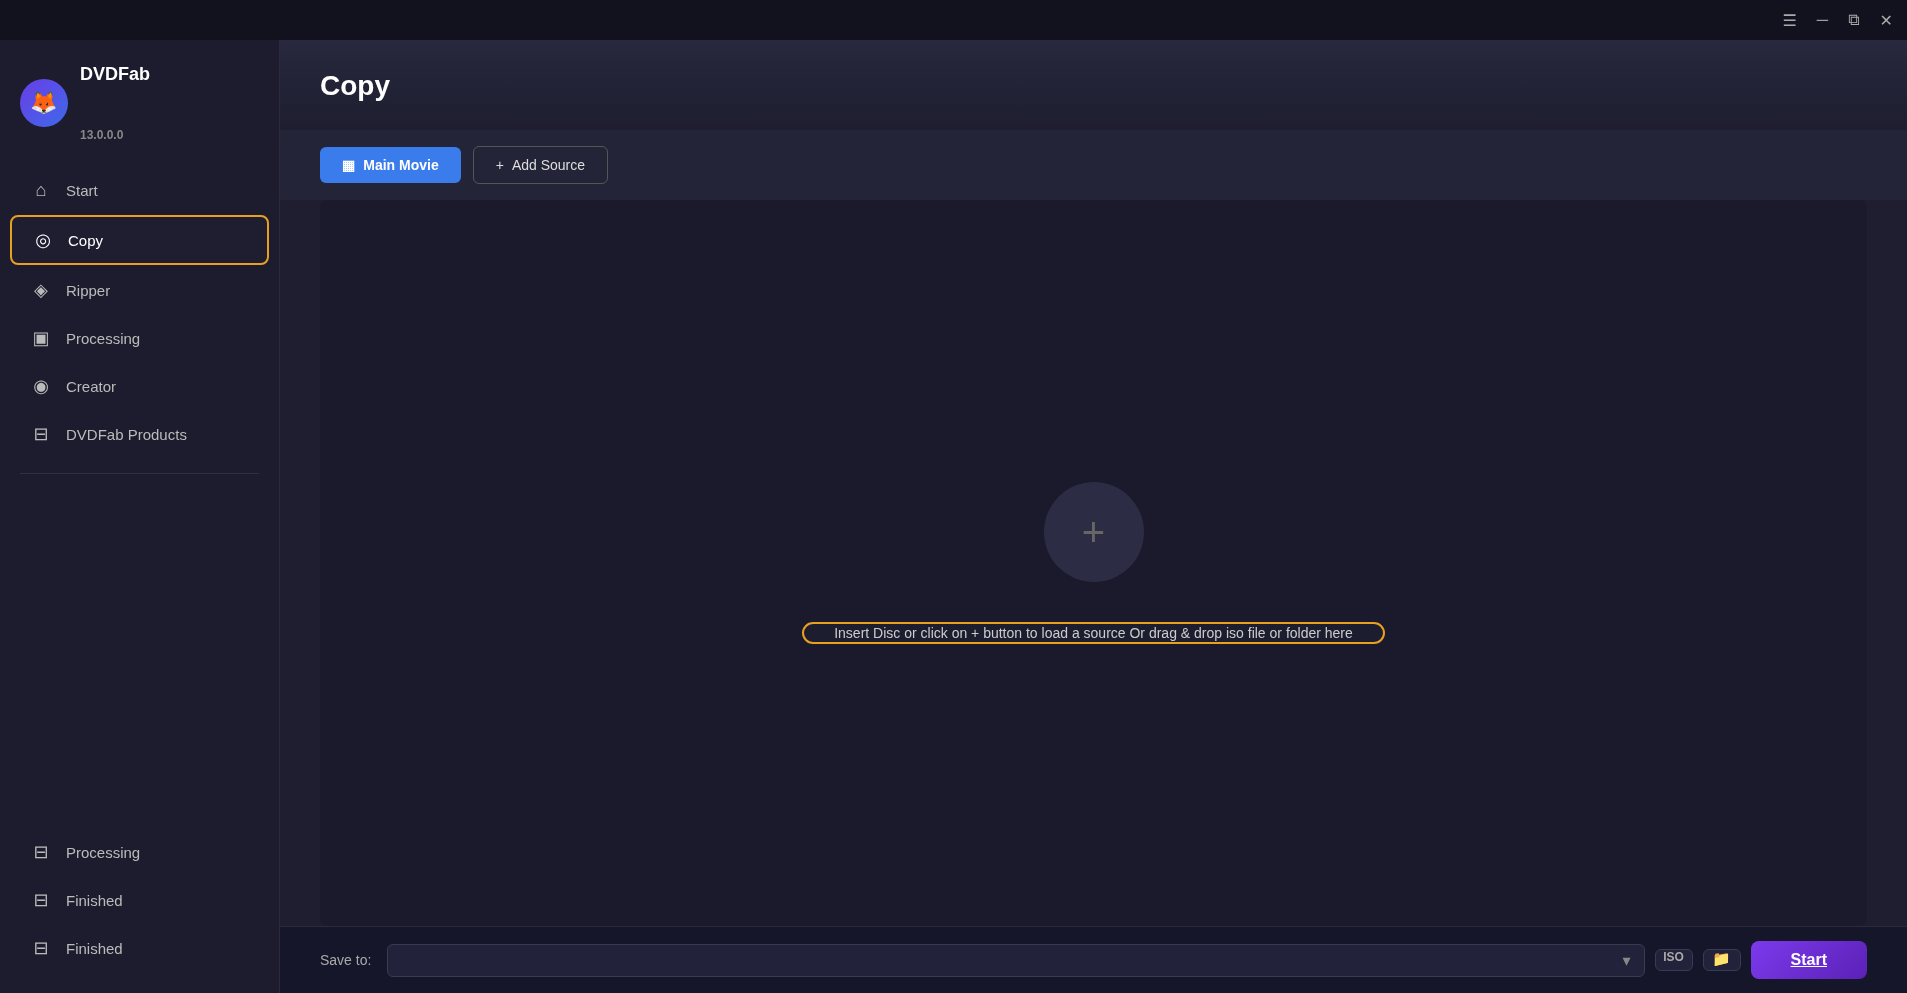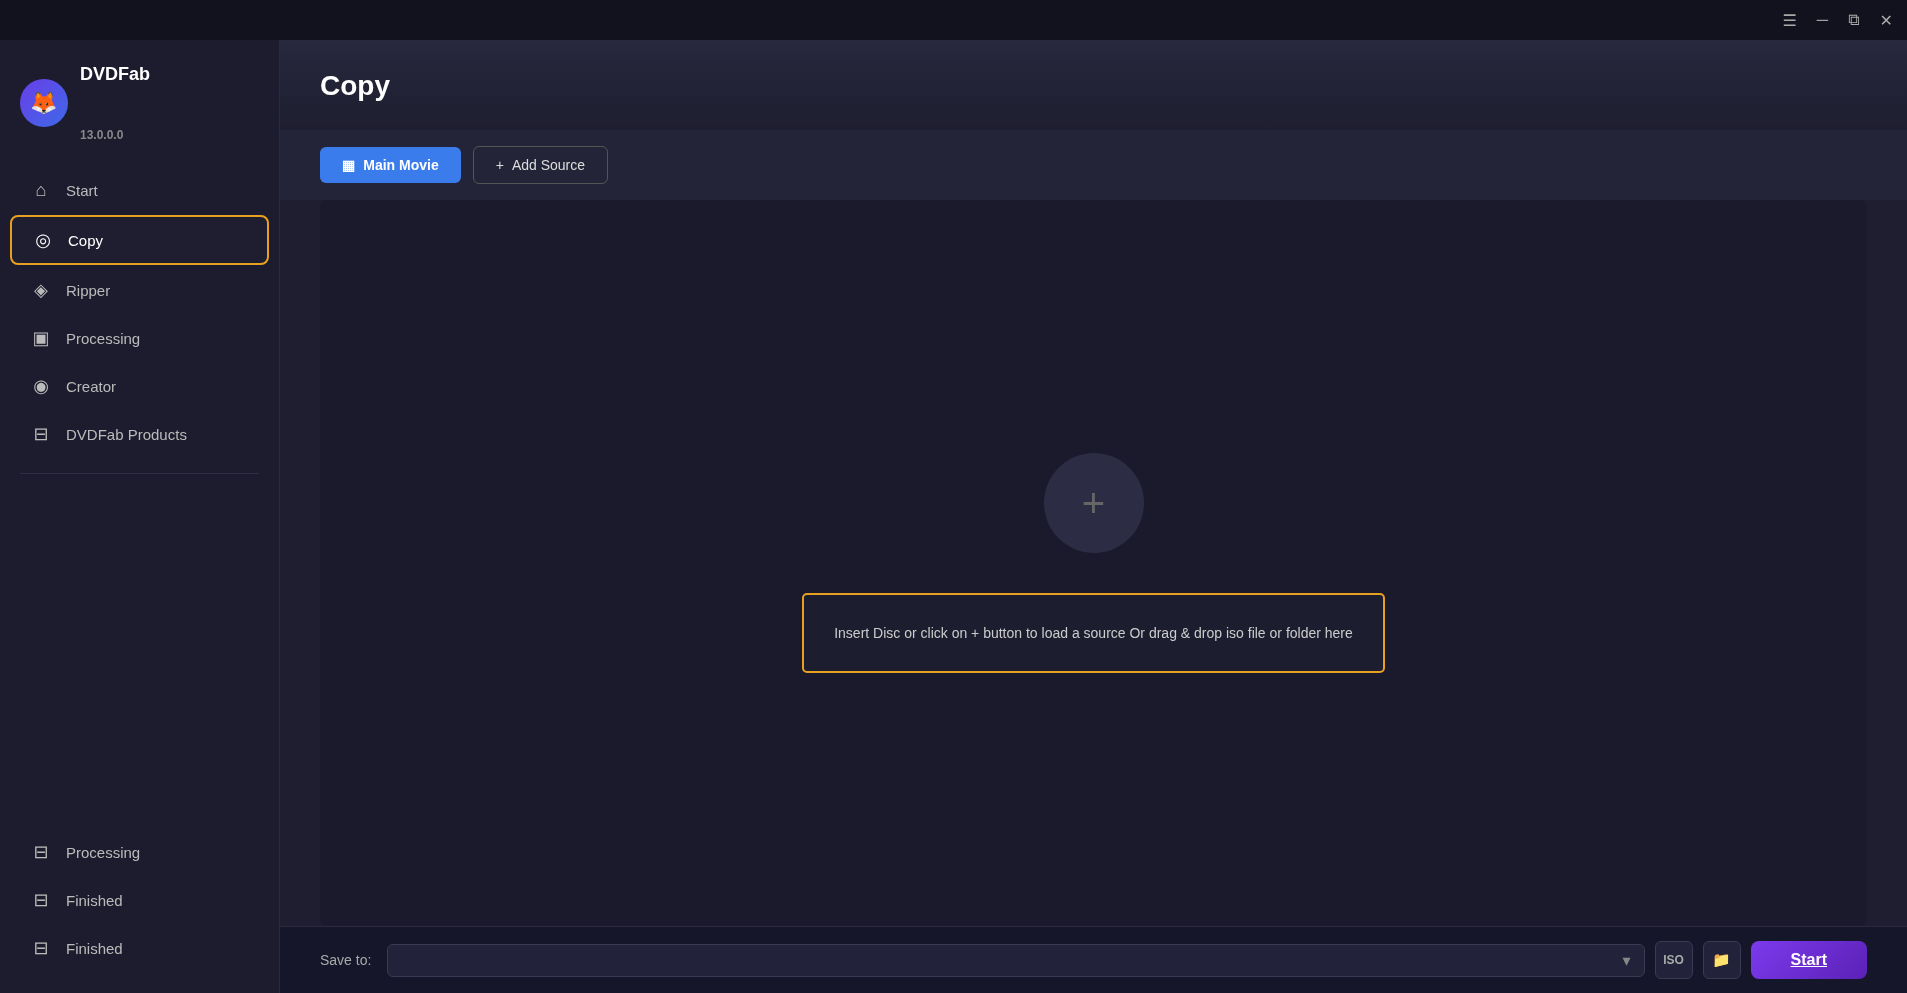"Insert Disc or click on" .drop-hint { border-radius: 5px -> 20px; padding: 30px 30px -> 1px 30px }
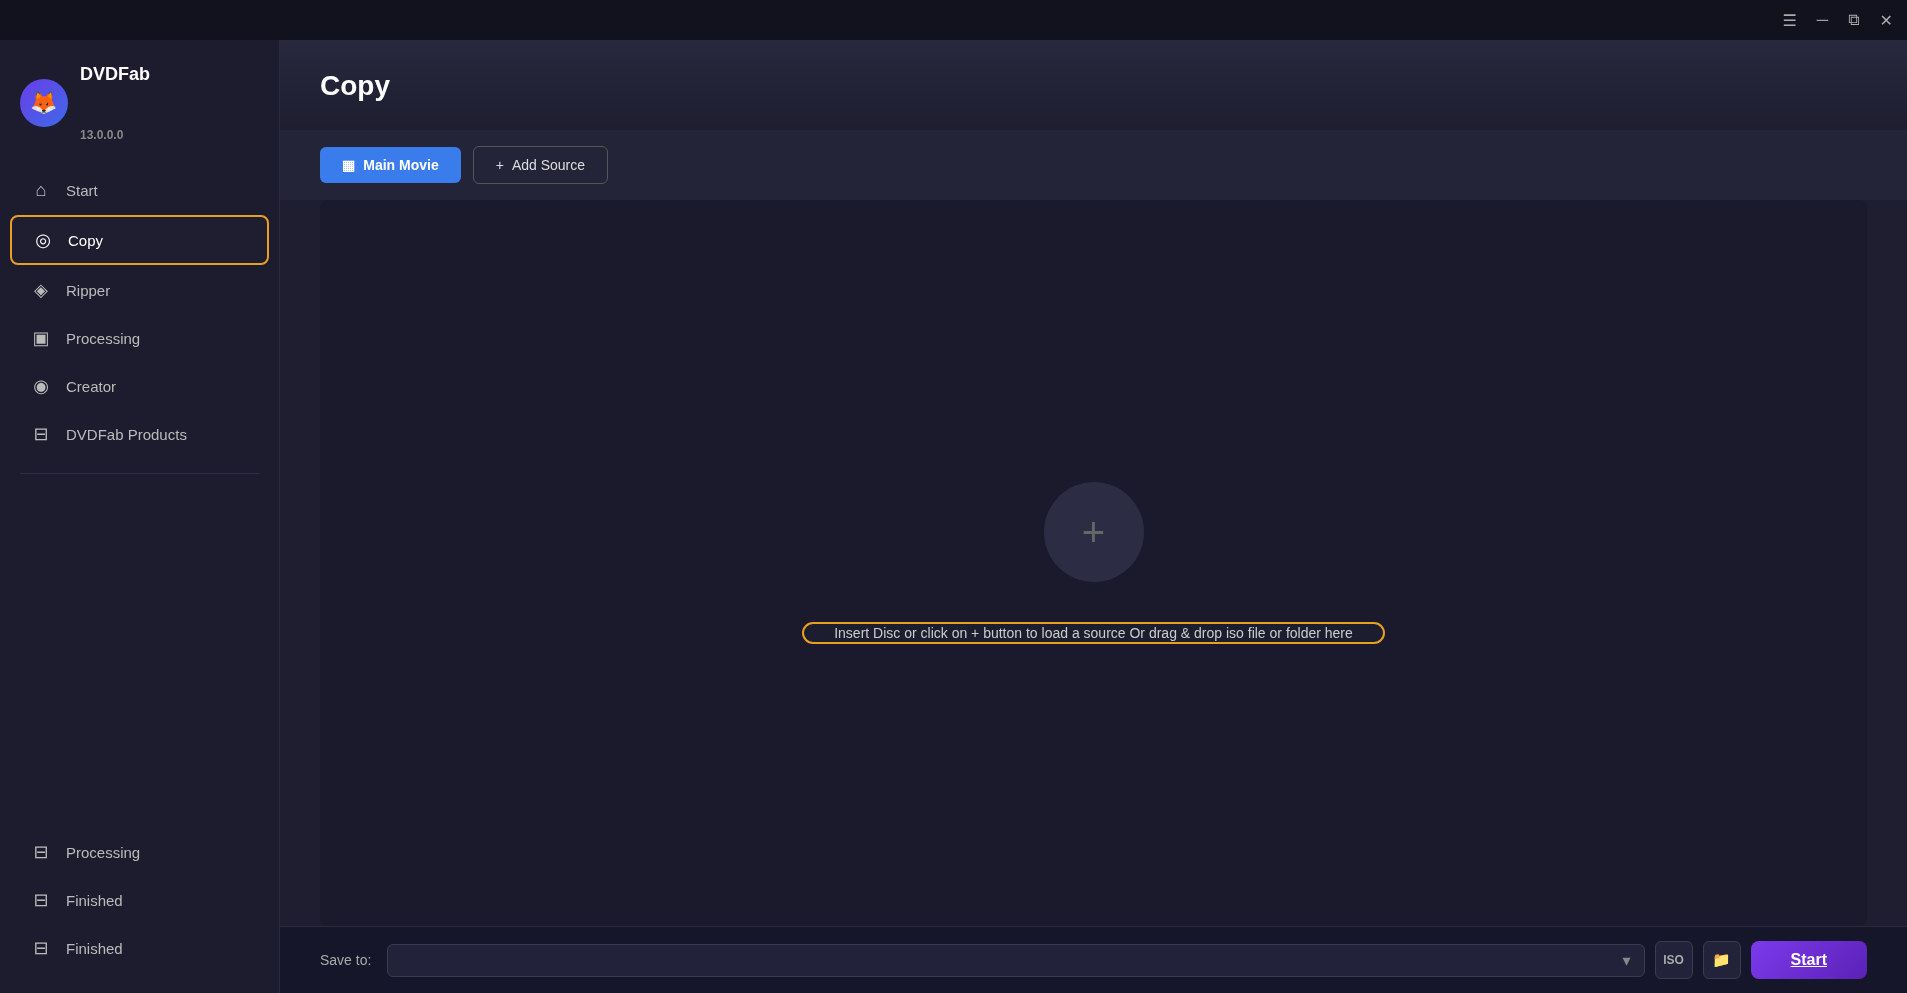"ISO" .save-bar-btn { align-items: center -> flex-start; height: 38px -> 22px }
